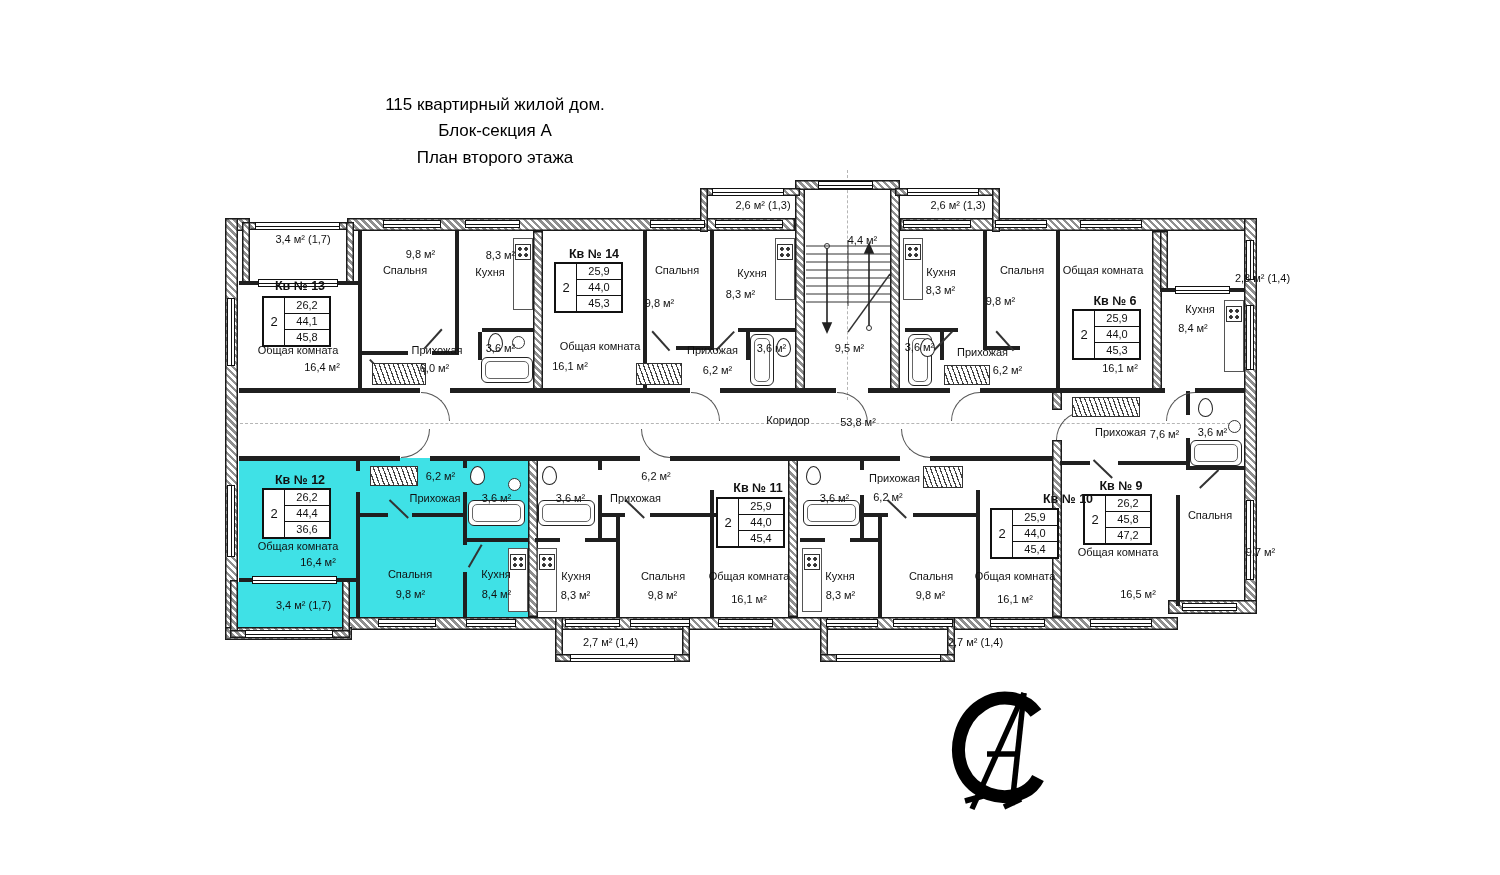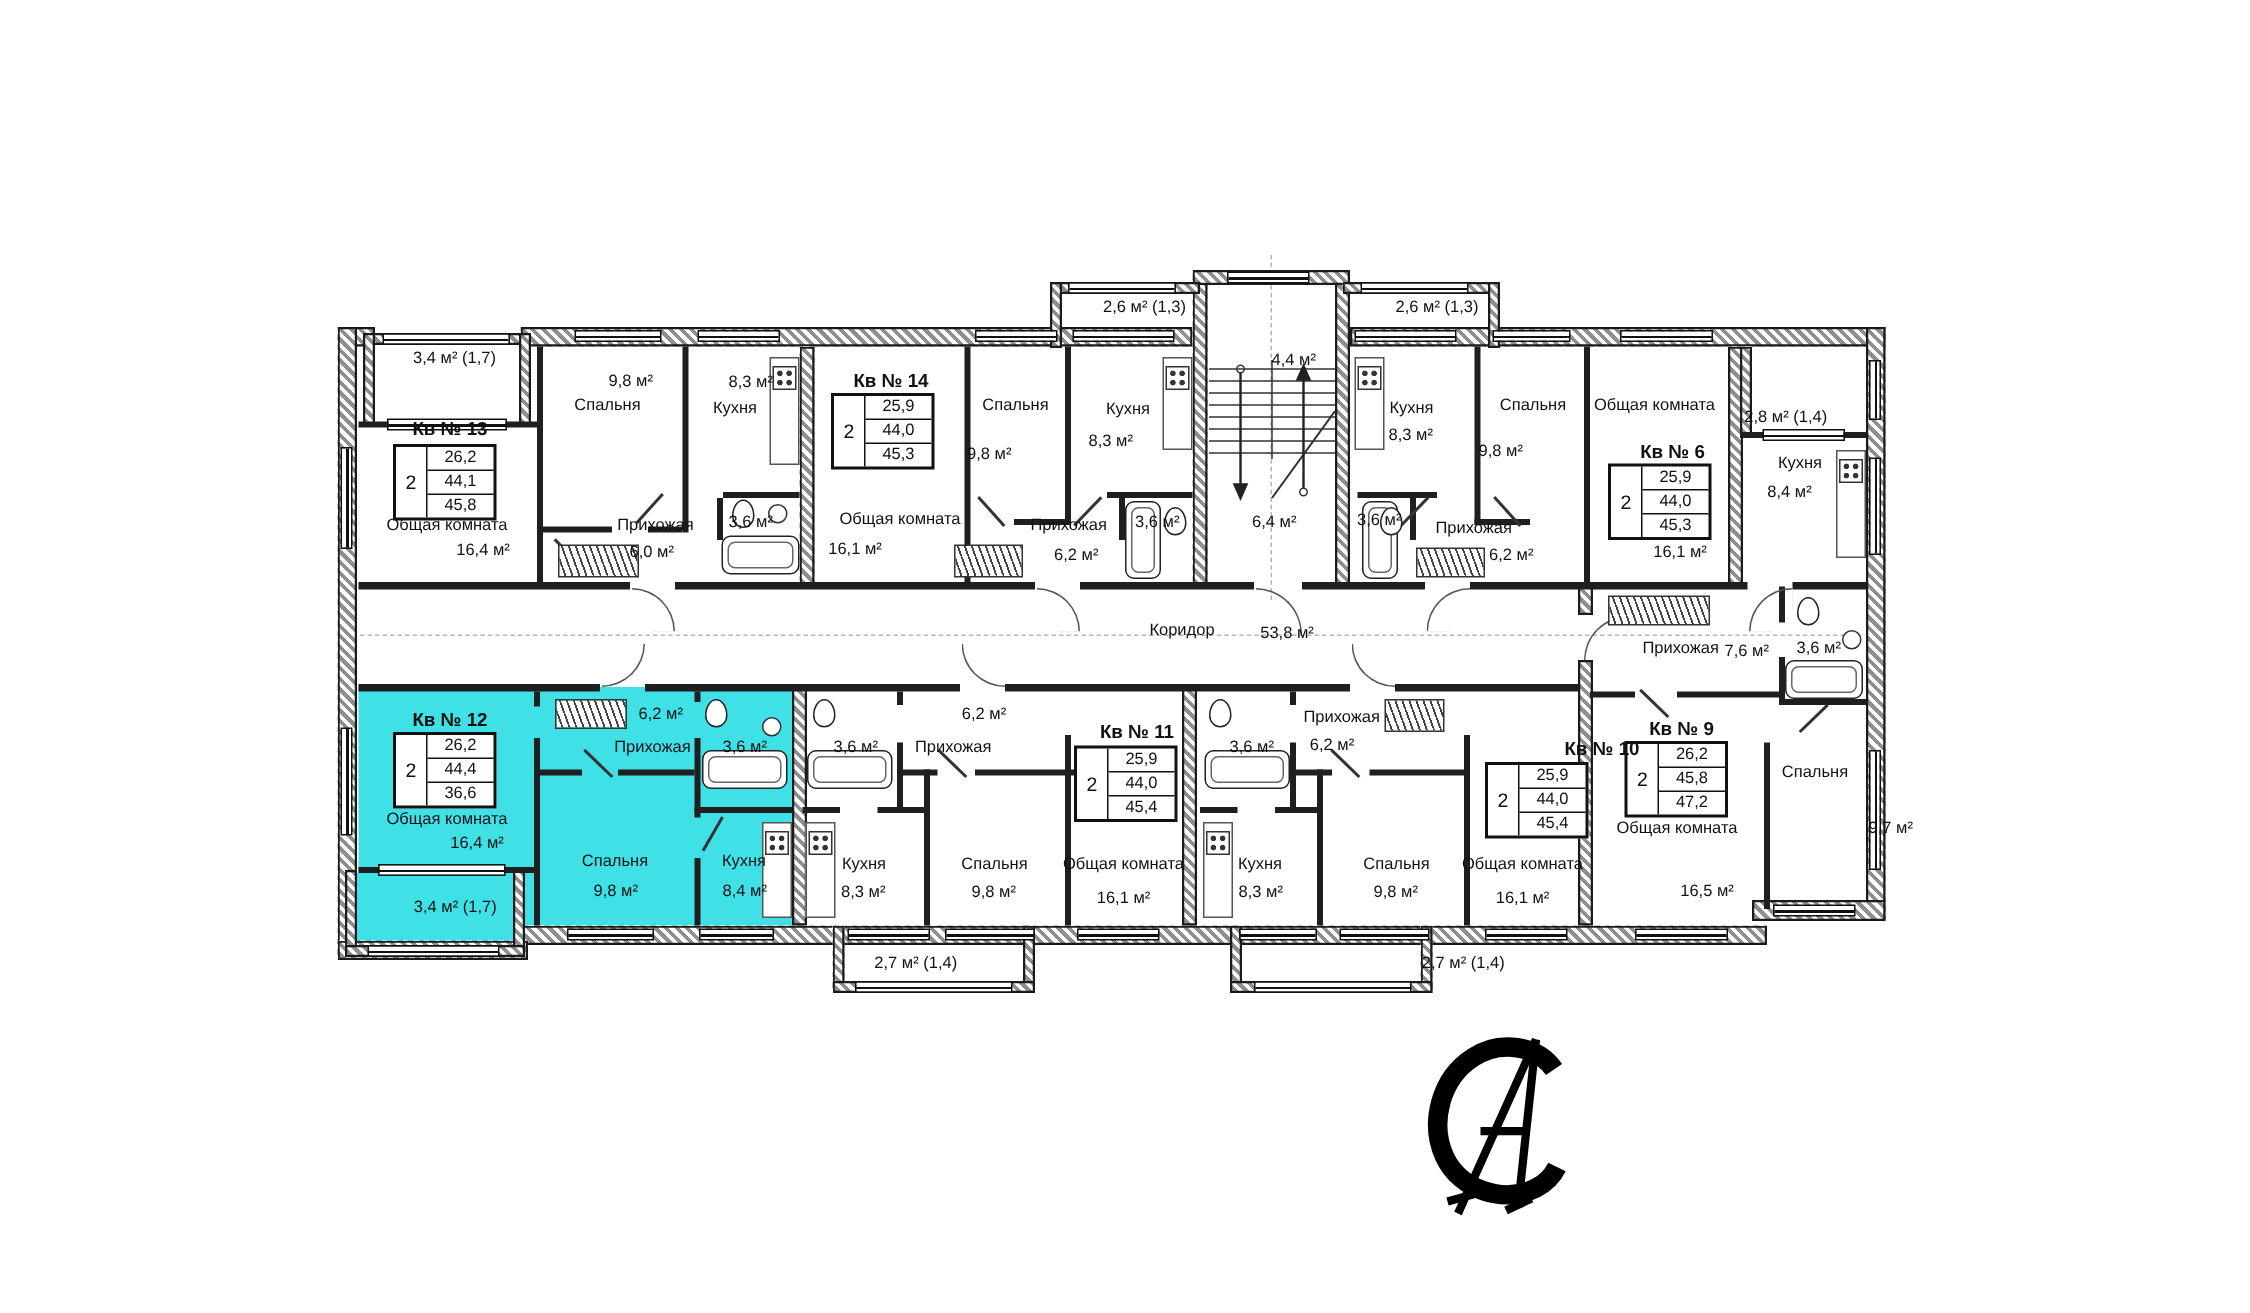"115 квартирный жилой дом." div.title { html: none -> <div> <div>115 квартирный жилой дом.</div> <div>Блок-секция А</div> <div>План второго этажа</div> </div> }
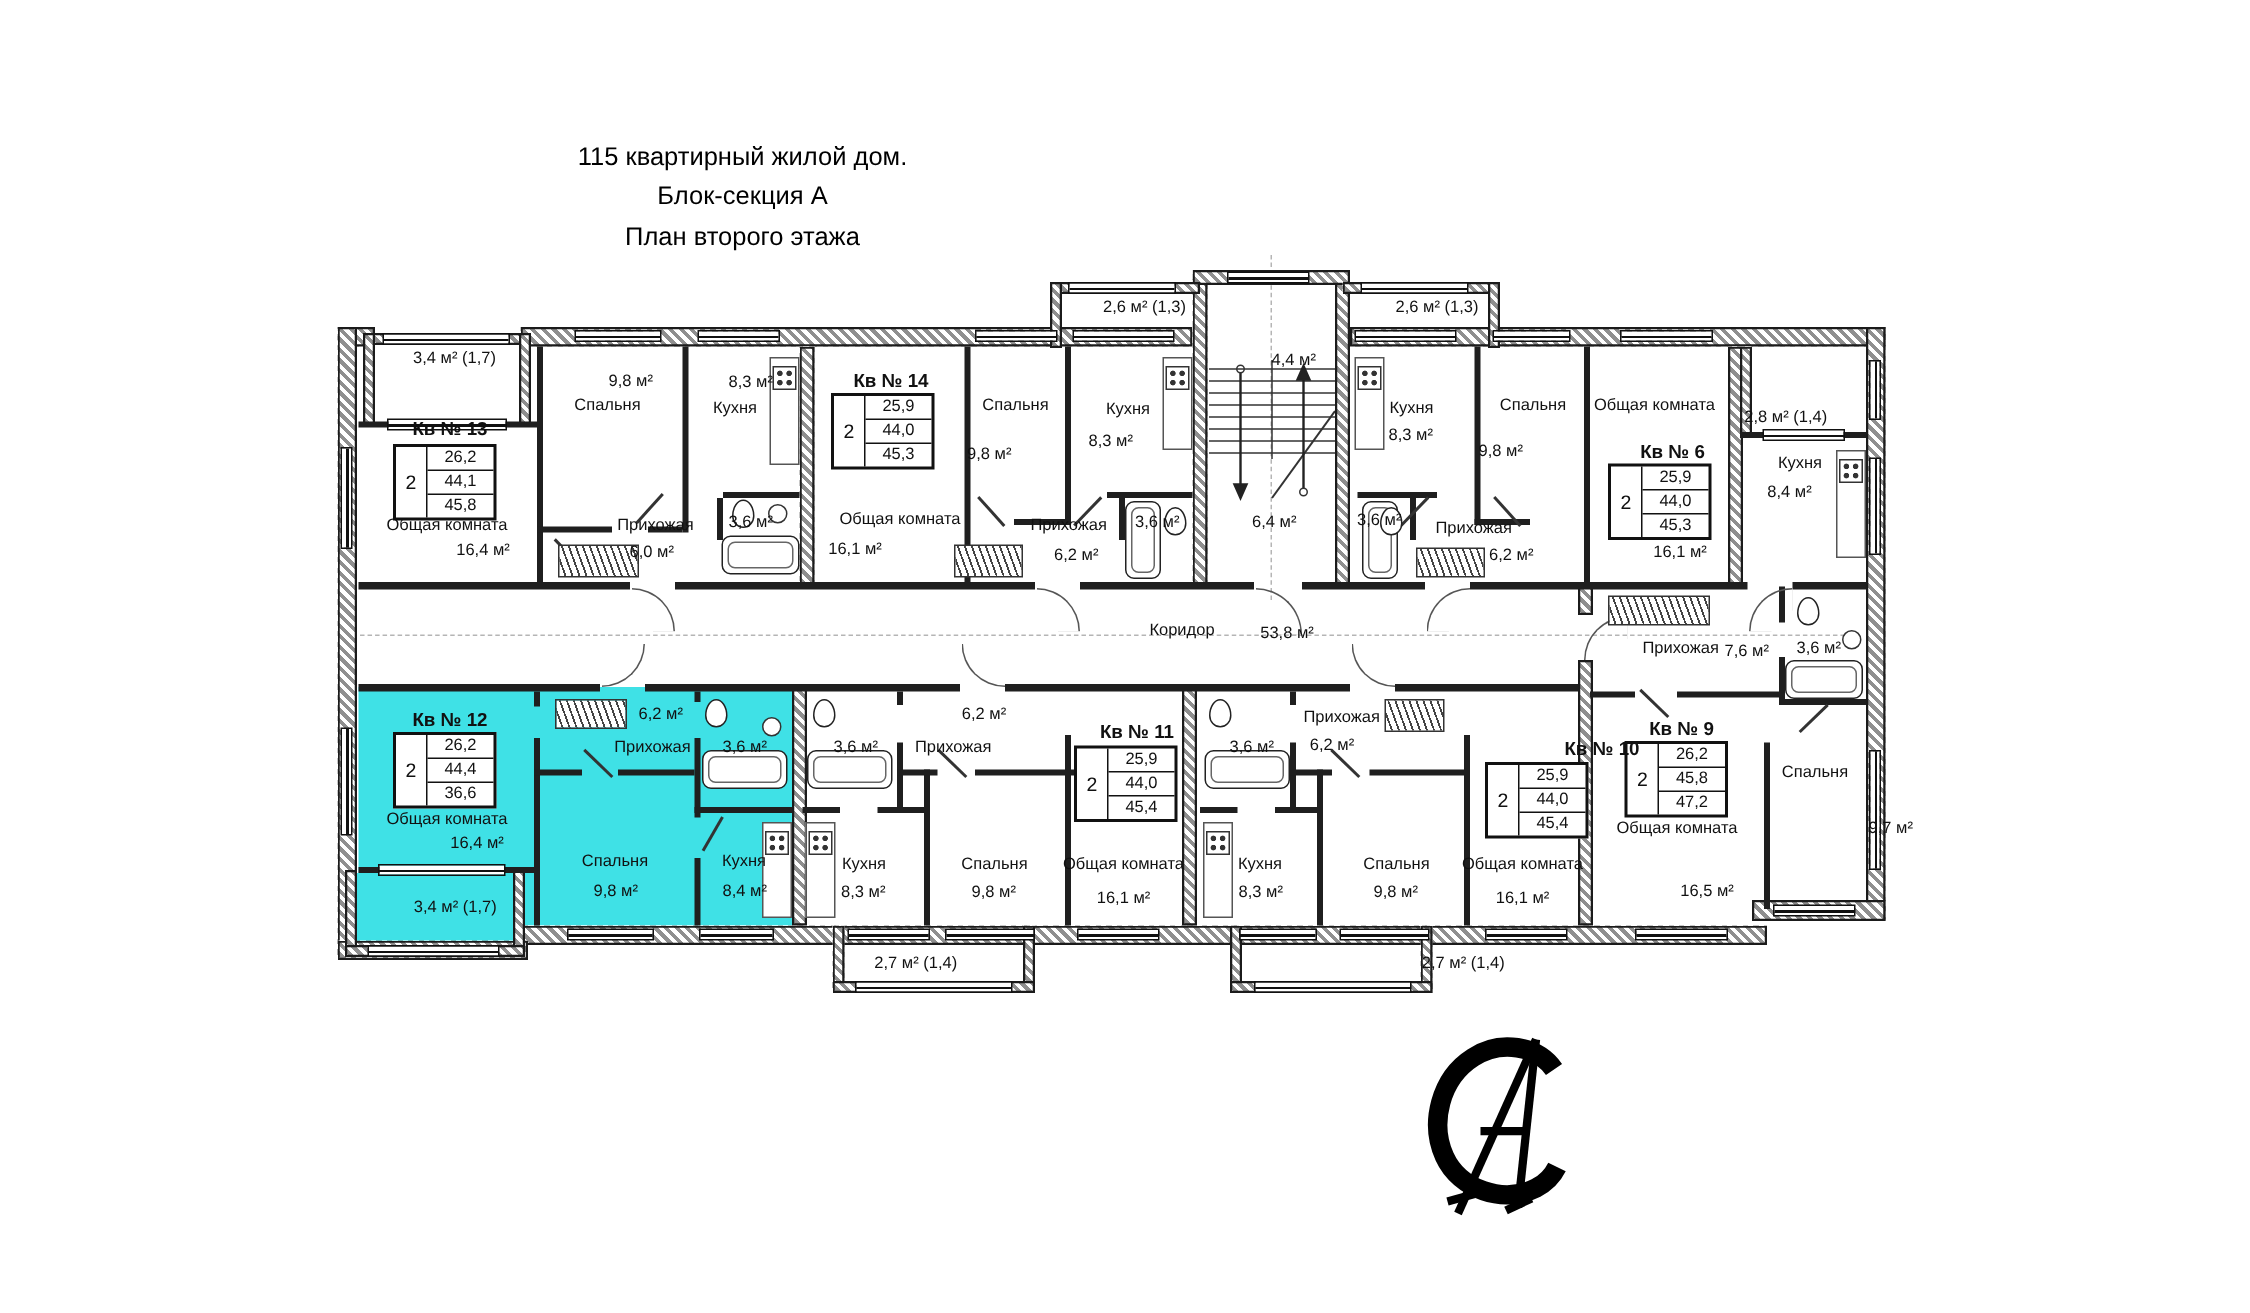"2,8 м² (1,4)" div.lb { left: 1148px -> 1220px }
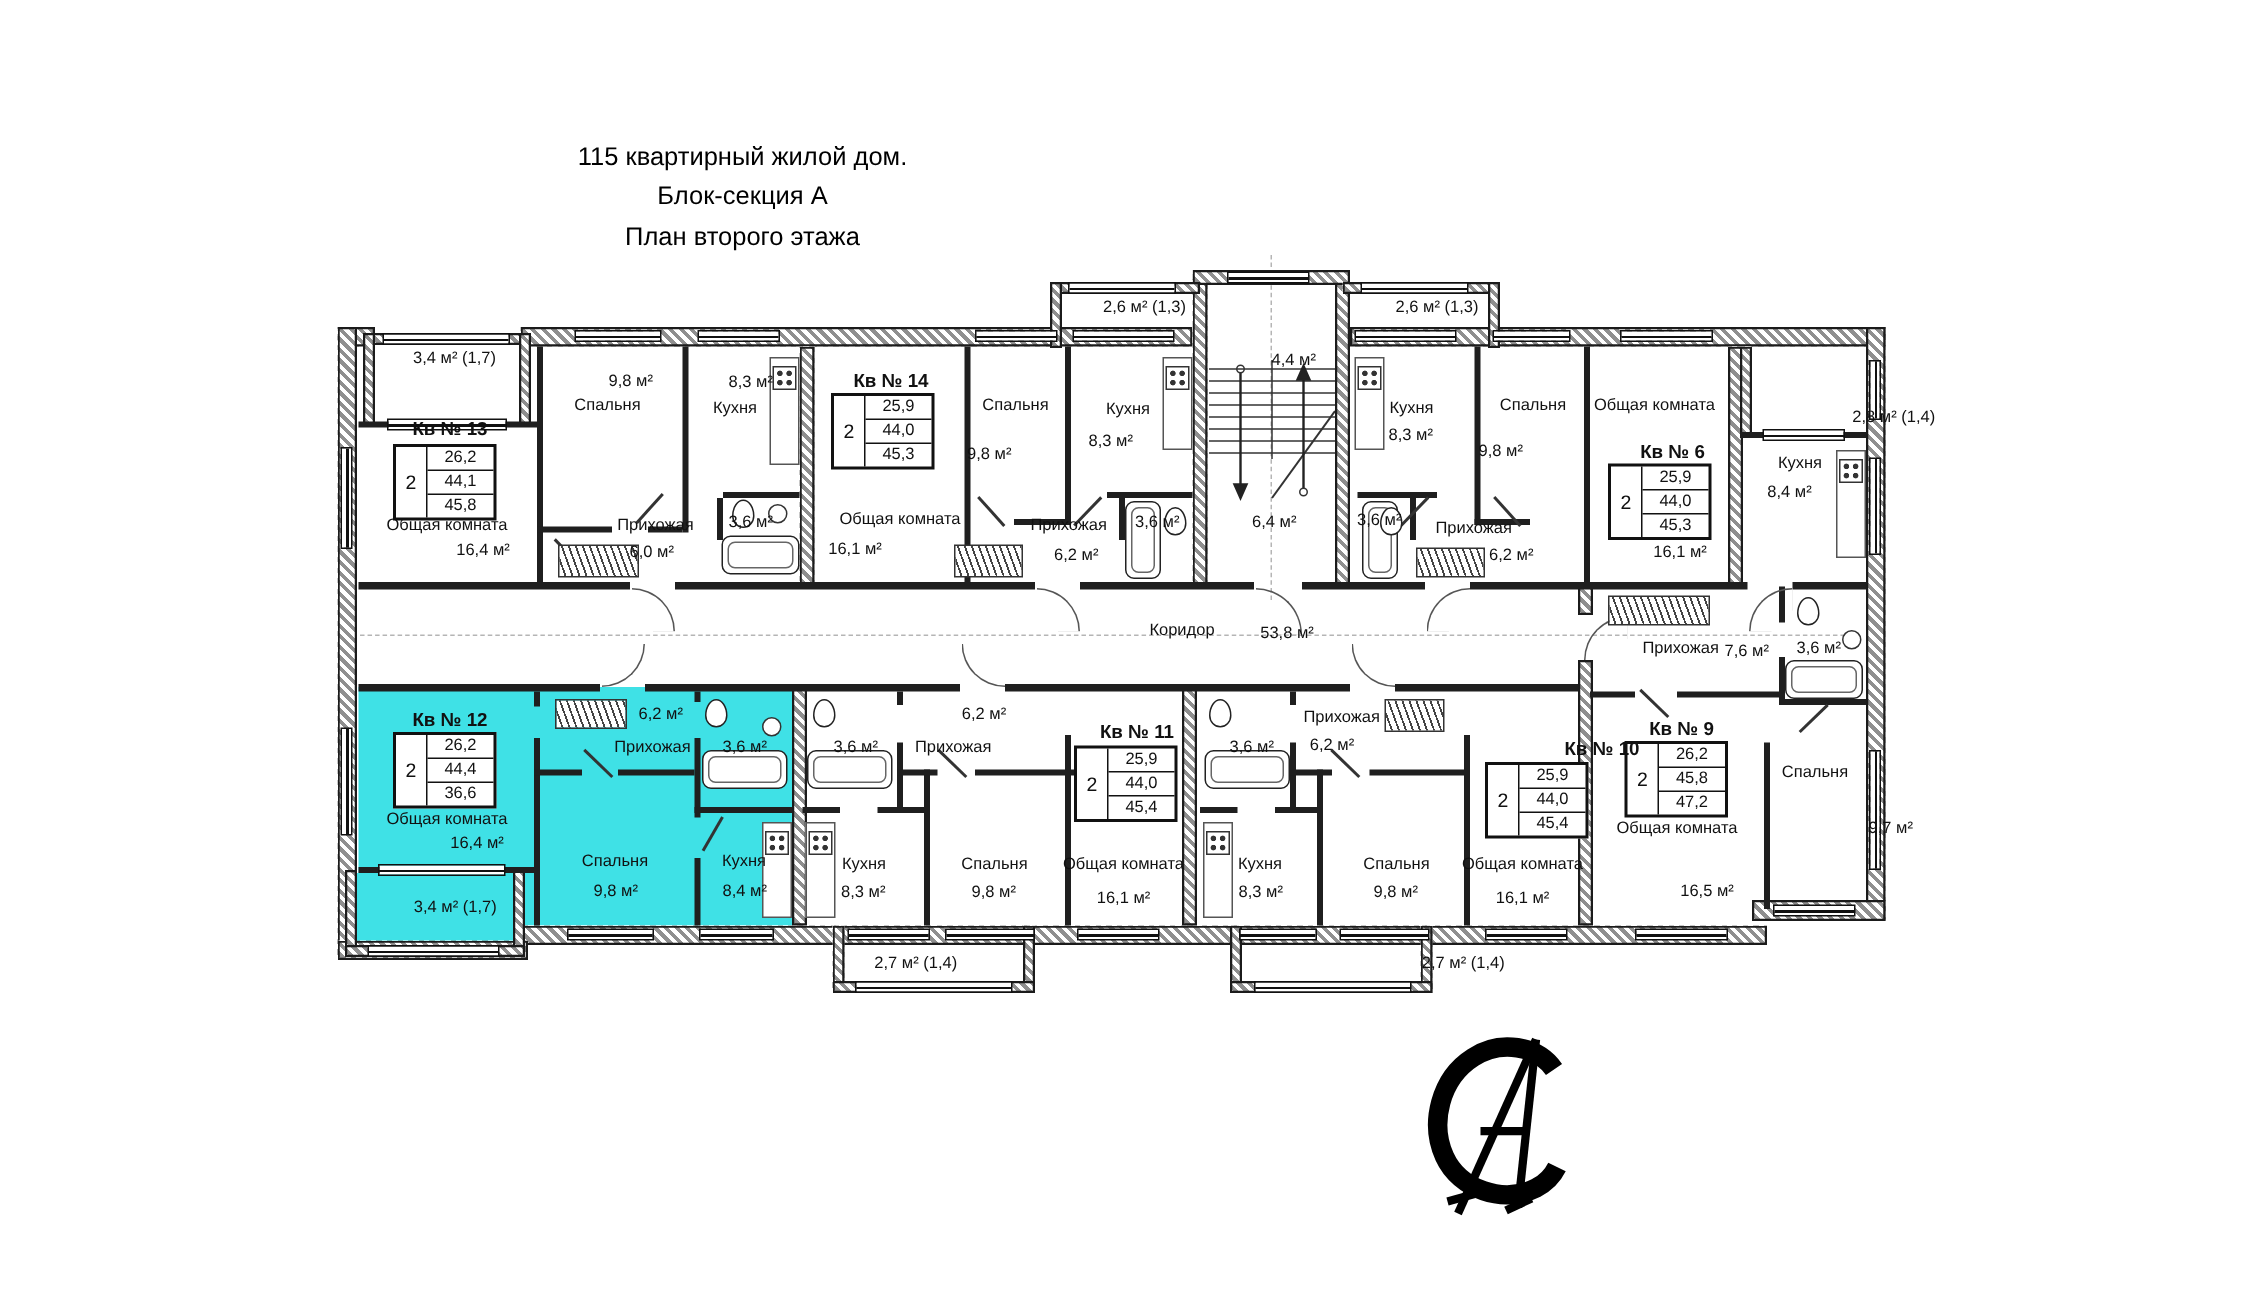"6,4 м²" div.lb { text: 6,4 -> 9,5 }
